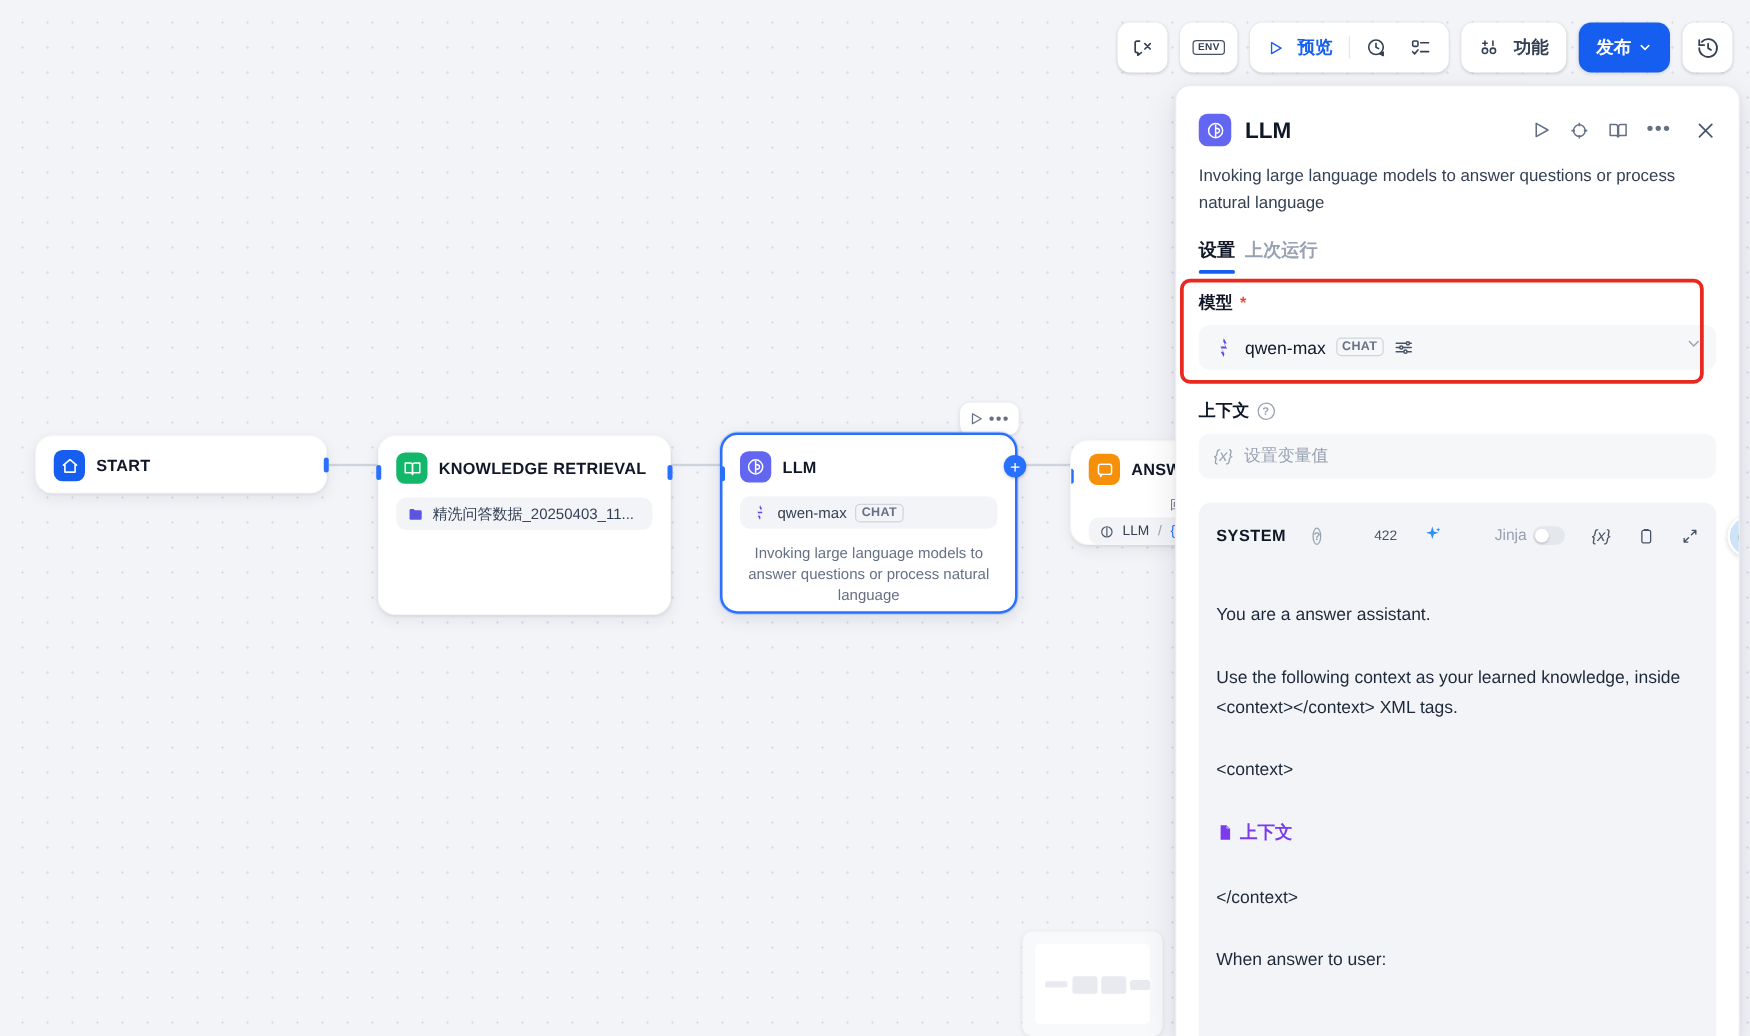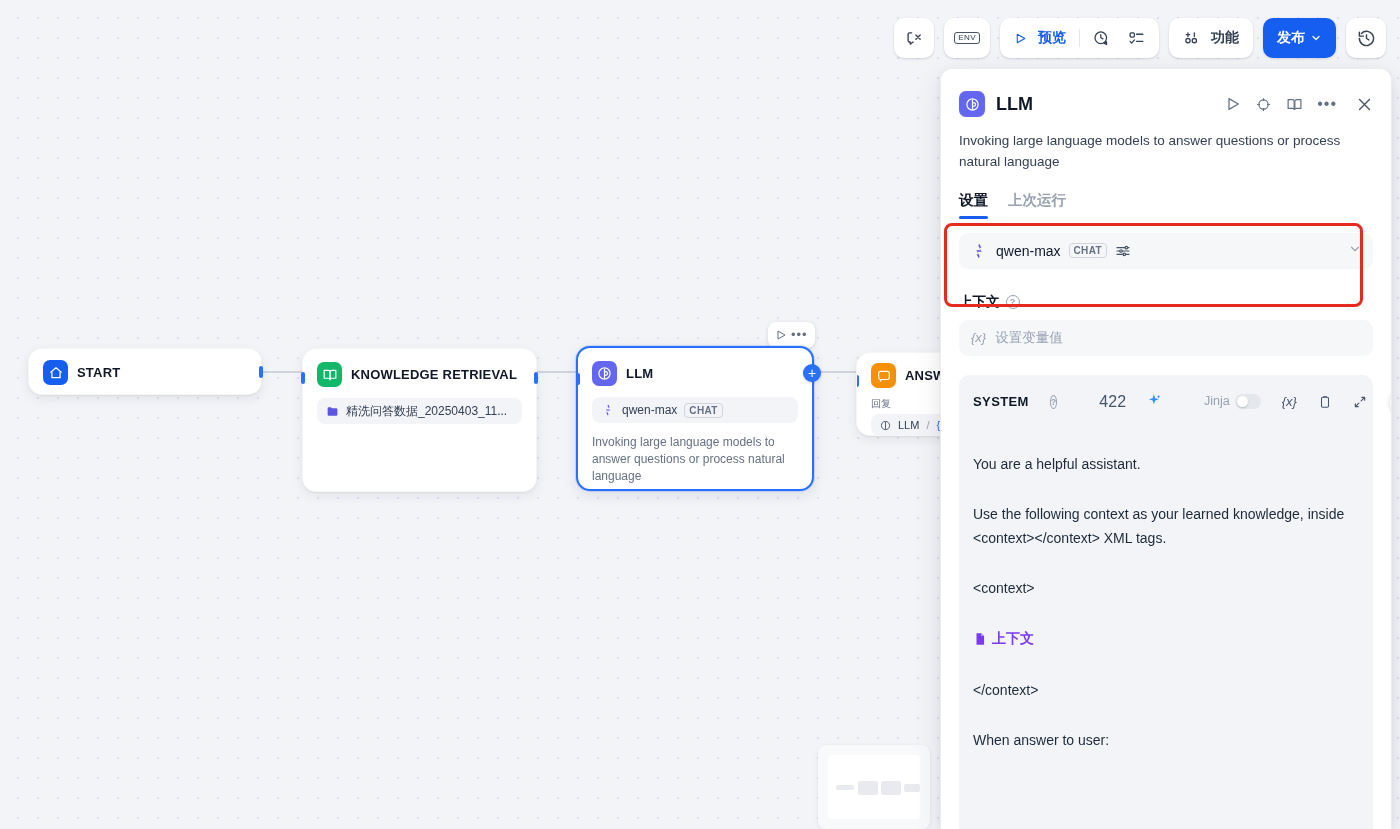"ENV" .env-box { font-weight: 400 -> 700 }
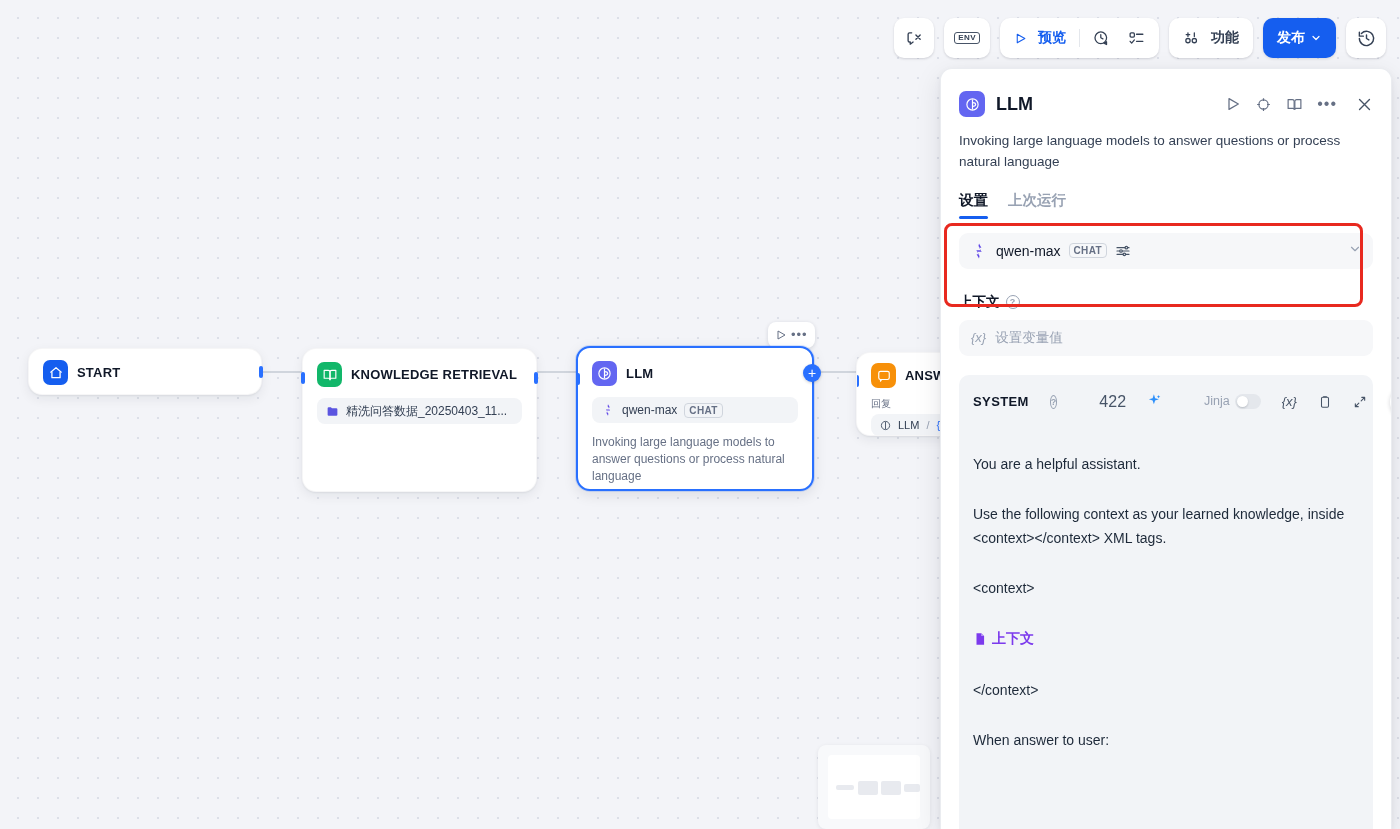"设置" .p-tabs { gap: 20px -> 8px }
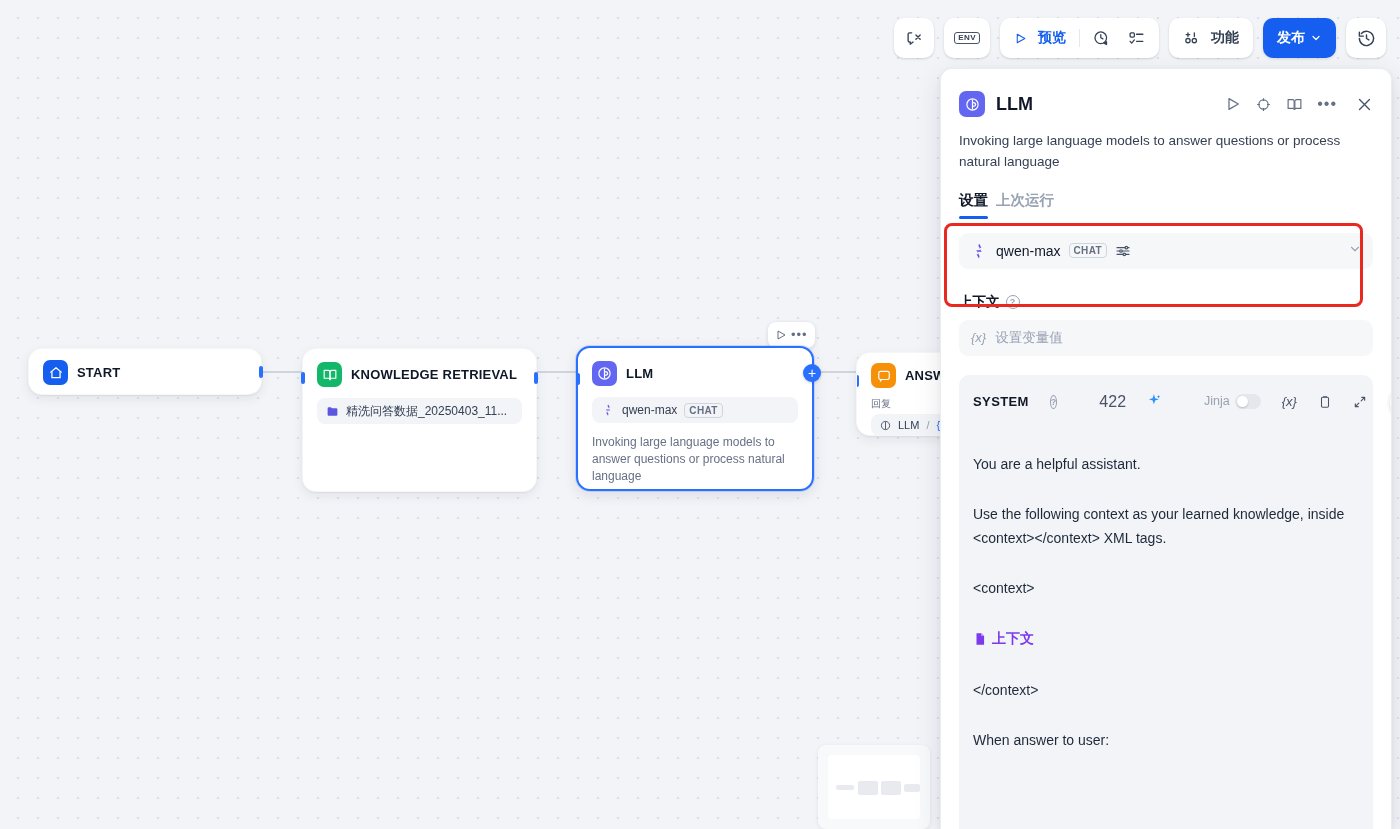"模型" div.sec-label { html: none -> <div> <span>模型</span> <span>*</span> </div> }
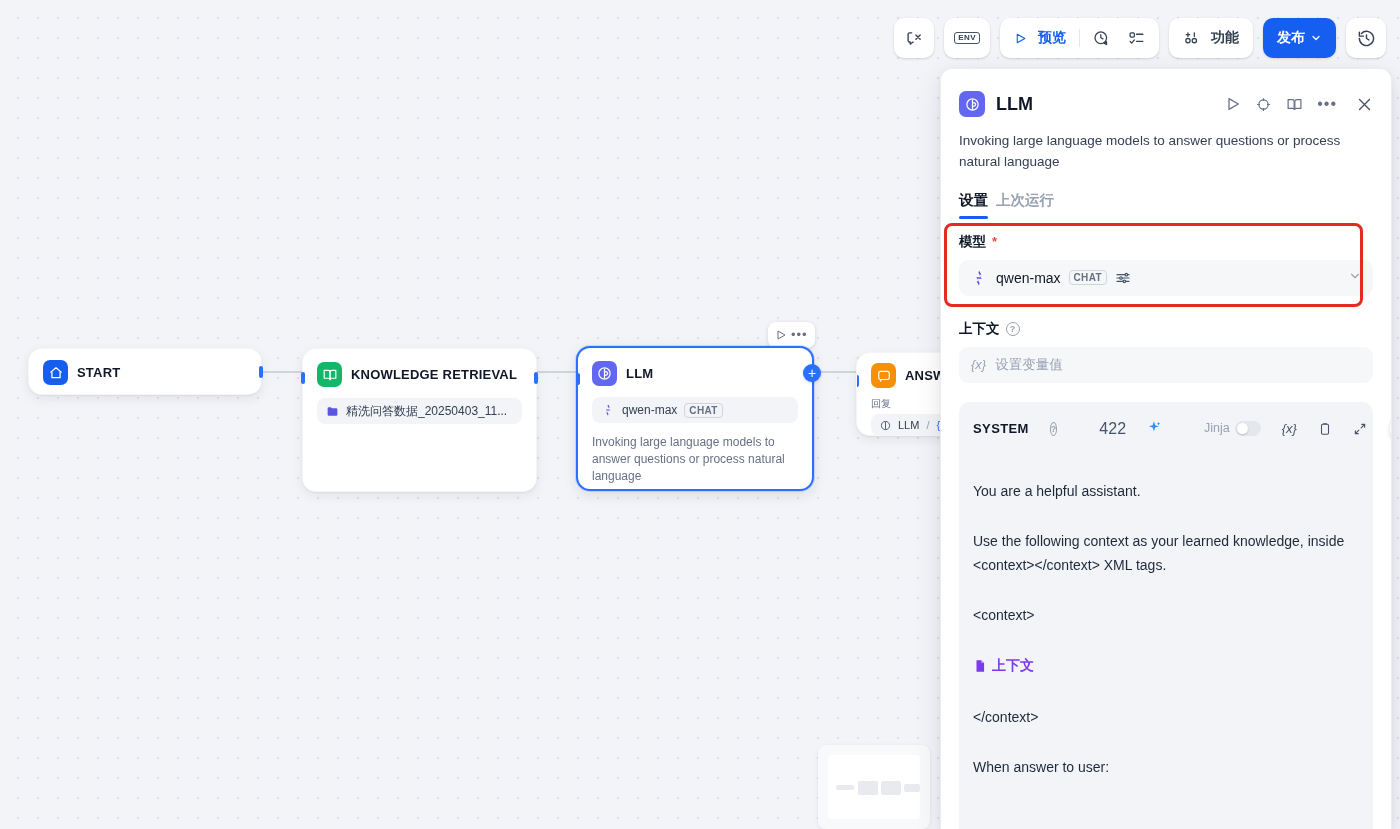"START" .node { text-align: none -> center }
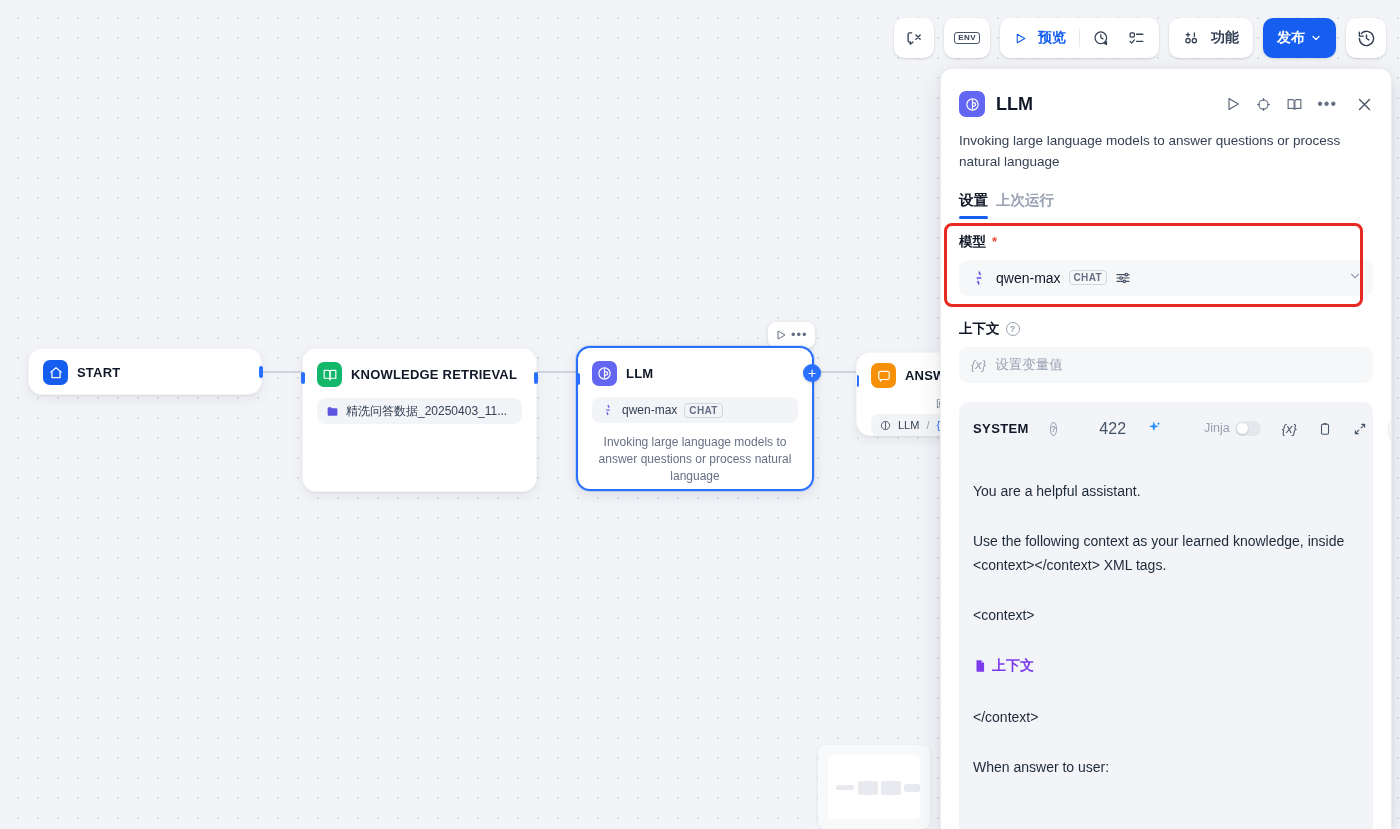"422" .tok-count { font-size: 16px -> 11px }
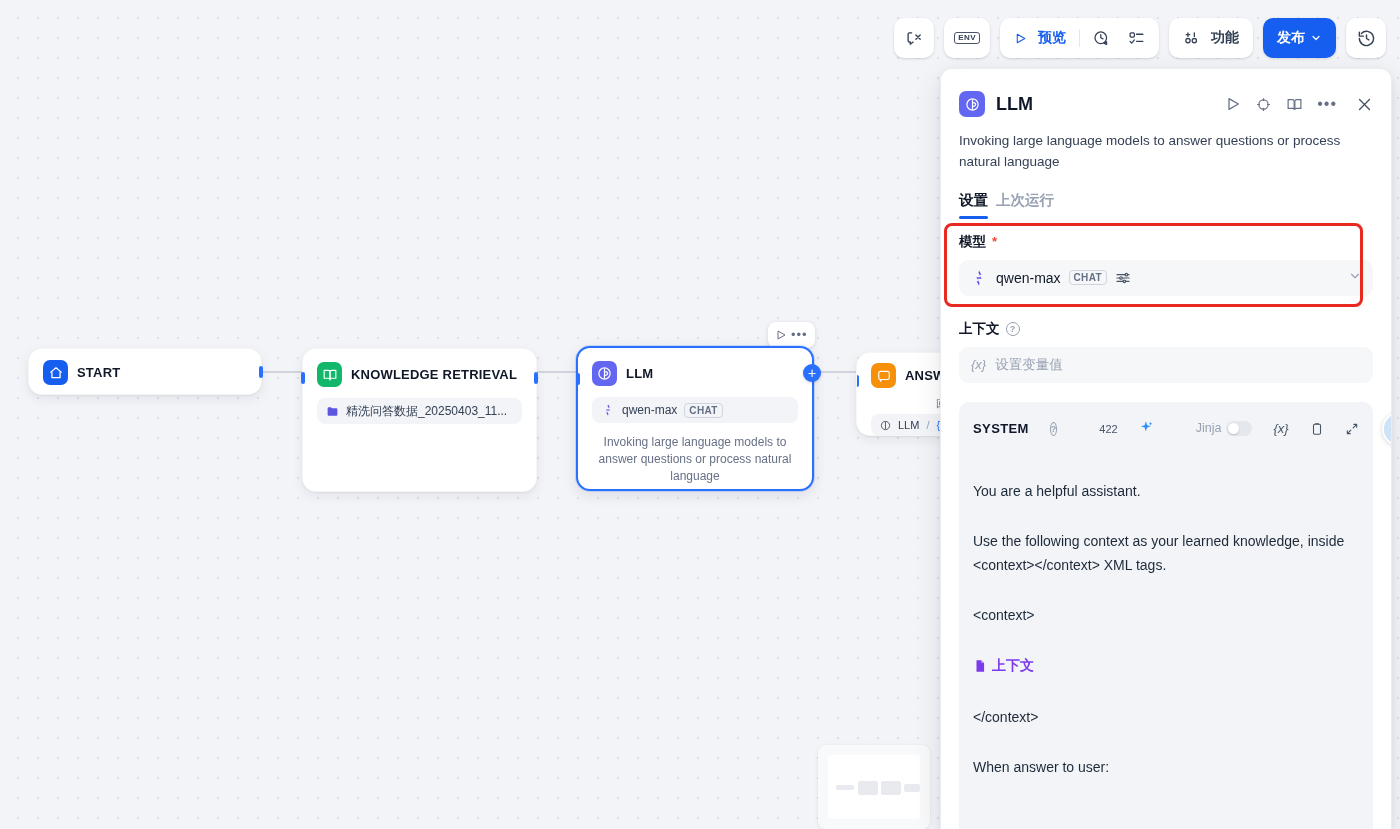"You are a helpful assistant." span { text: helpful -> answer }
